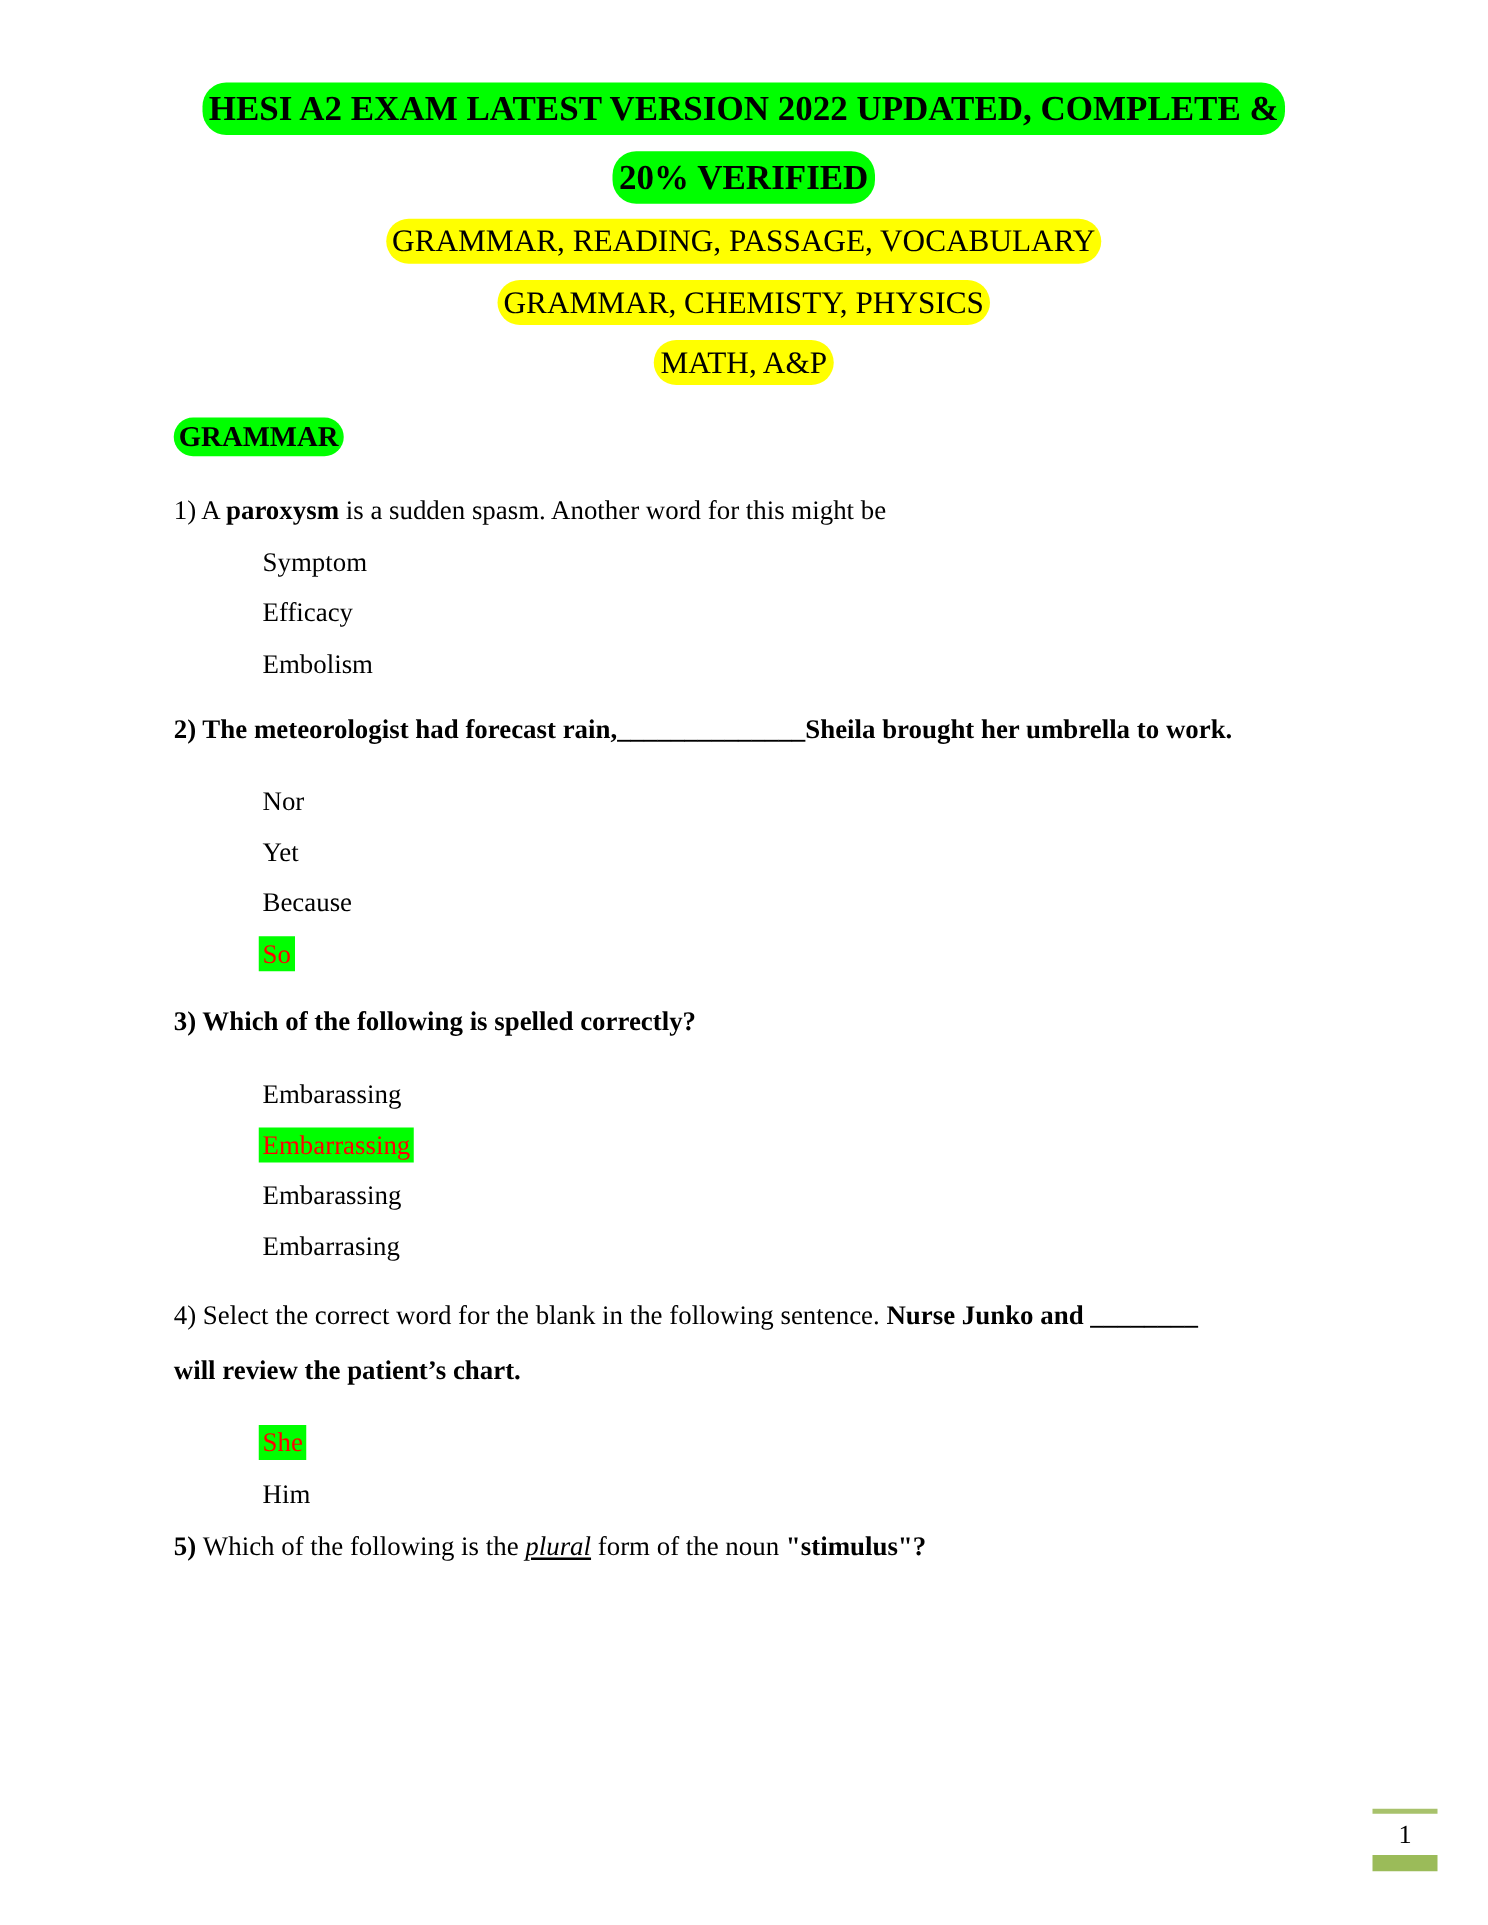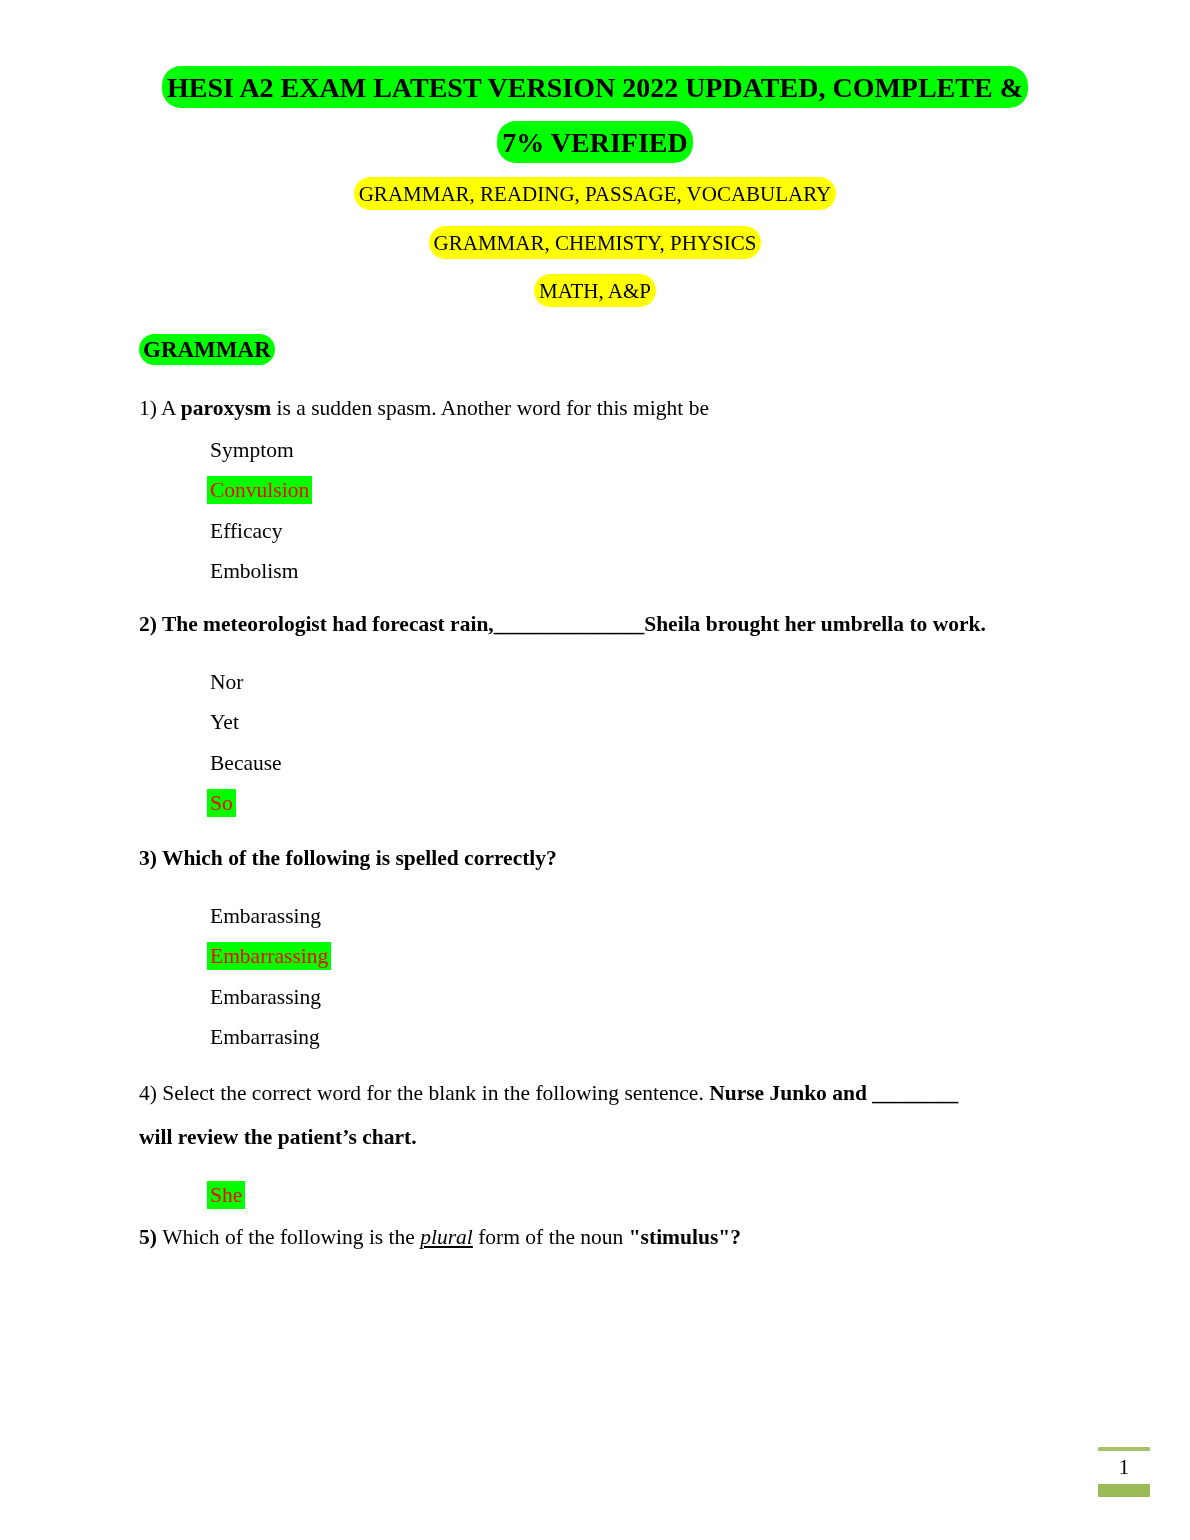"7% VERIFIED" mark.green { text: 7% -> 20% }
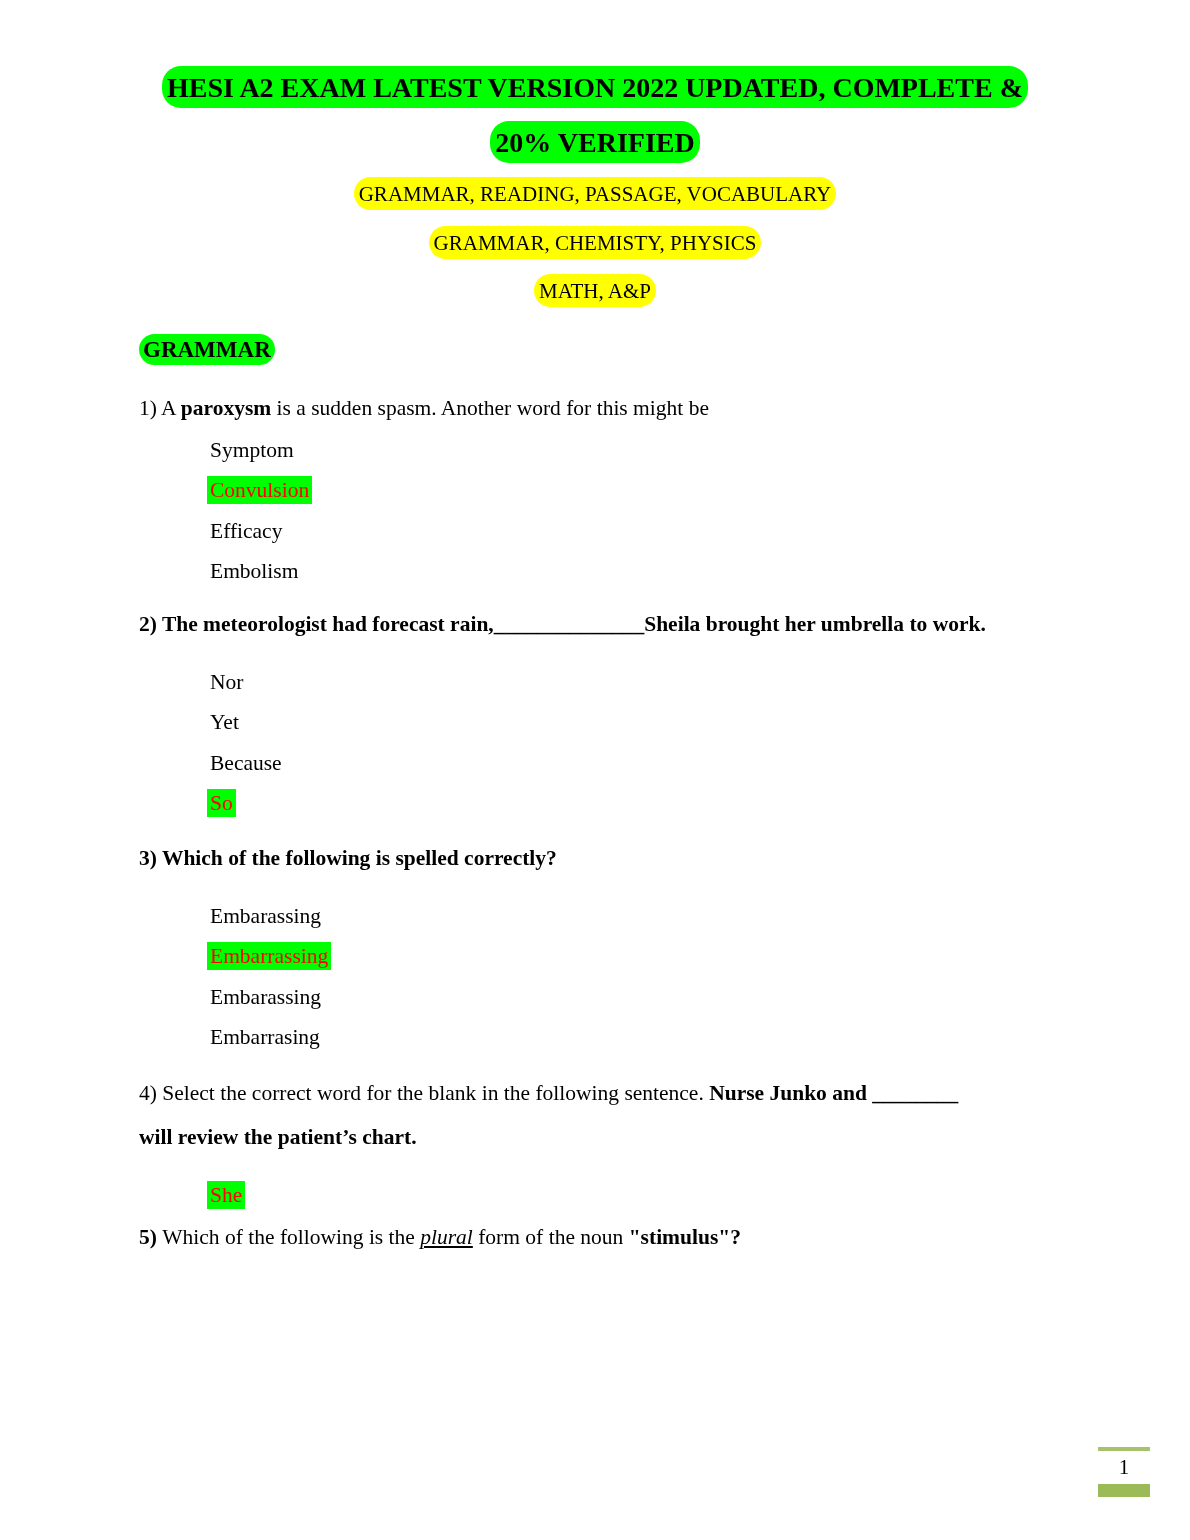"GRAMMAR, READING, PASSAGE, VOCABULARY" .subtitle-line { font-size: 21px -> 25px }
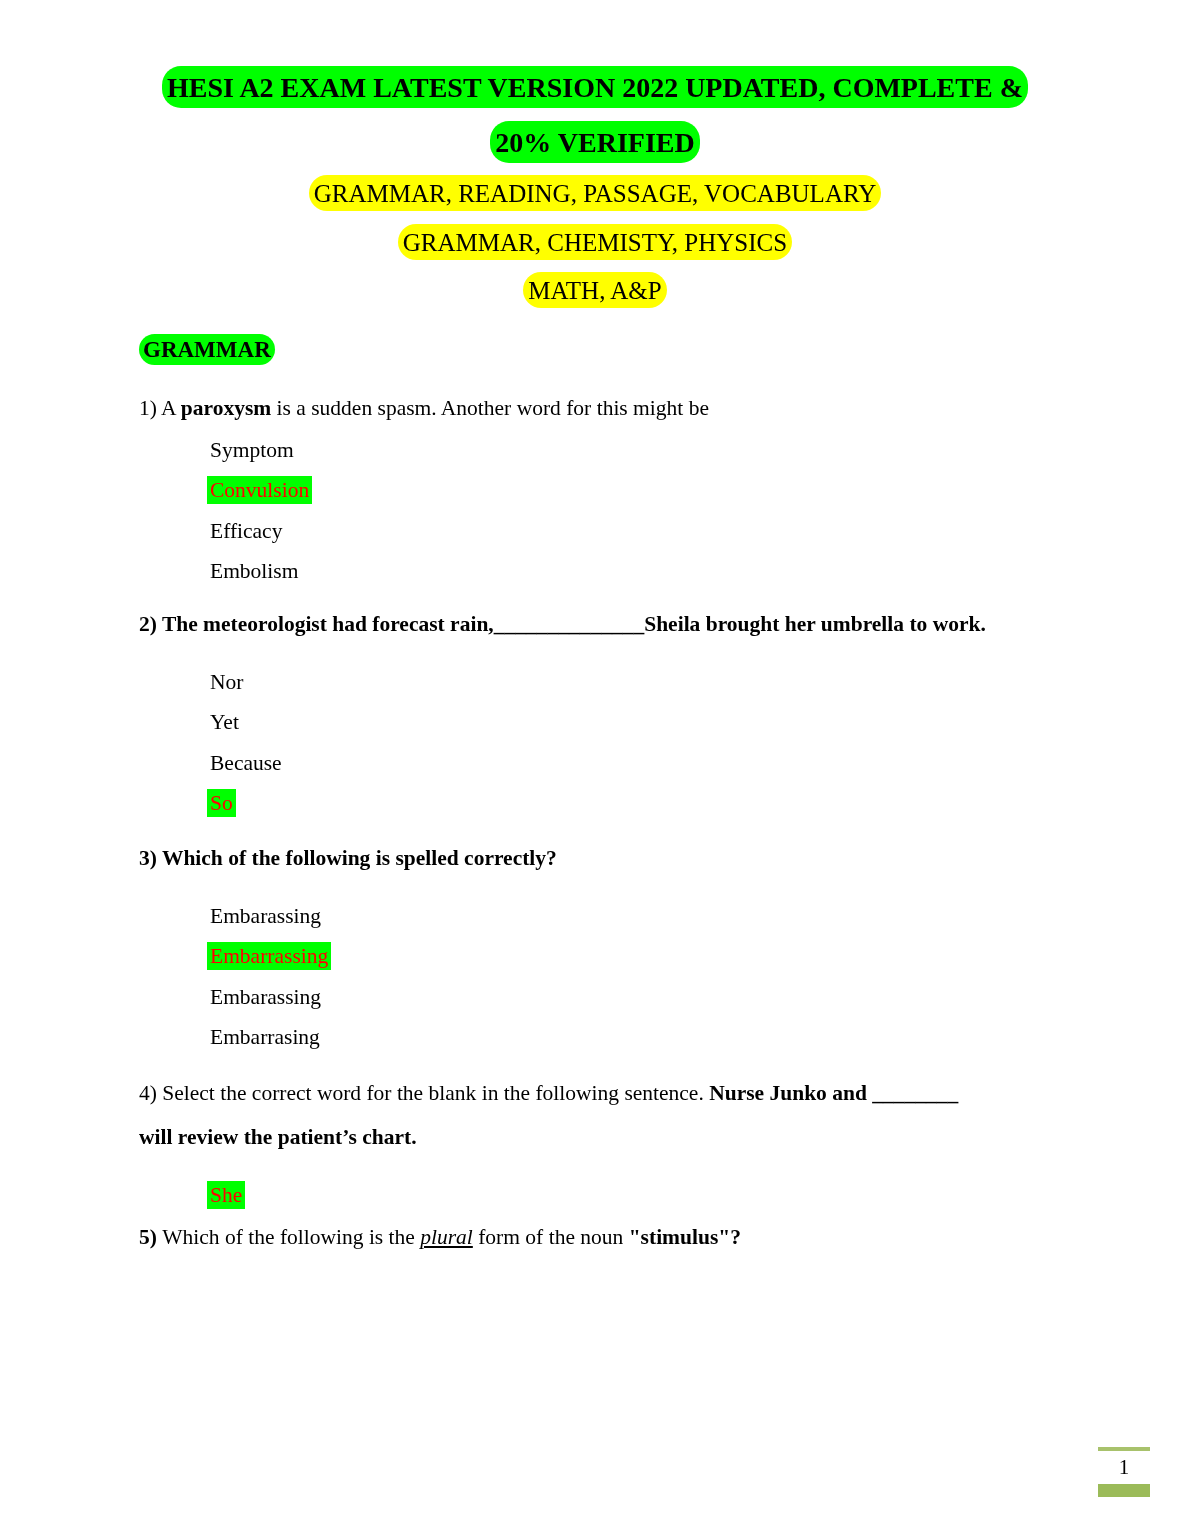"Convulsion" div.option { html: <div><span>Convulsion</span></div> -> none }
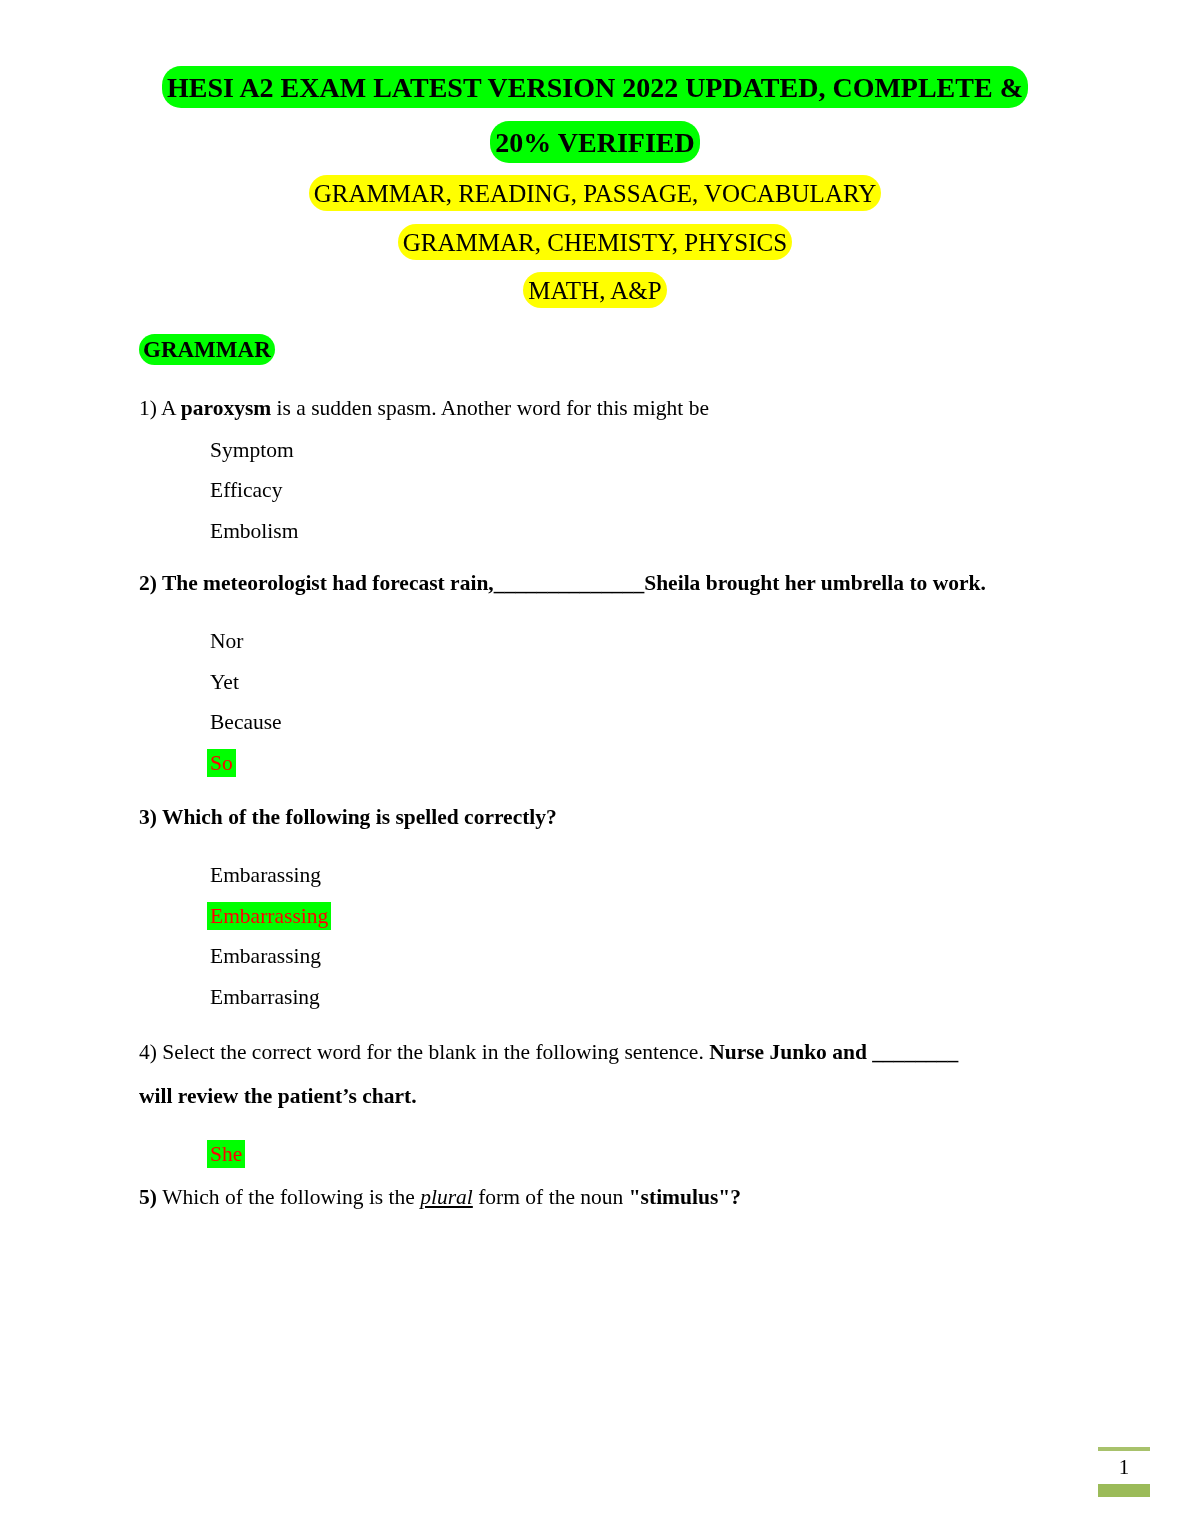"Him" div.option { html: none -> <div><span>Him</span></div> }
